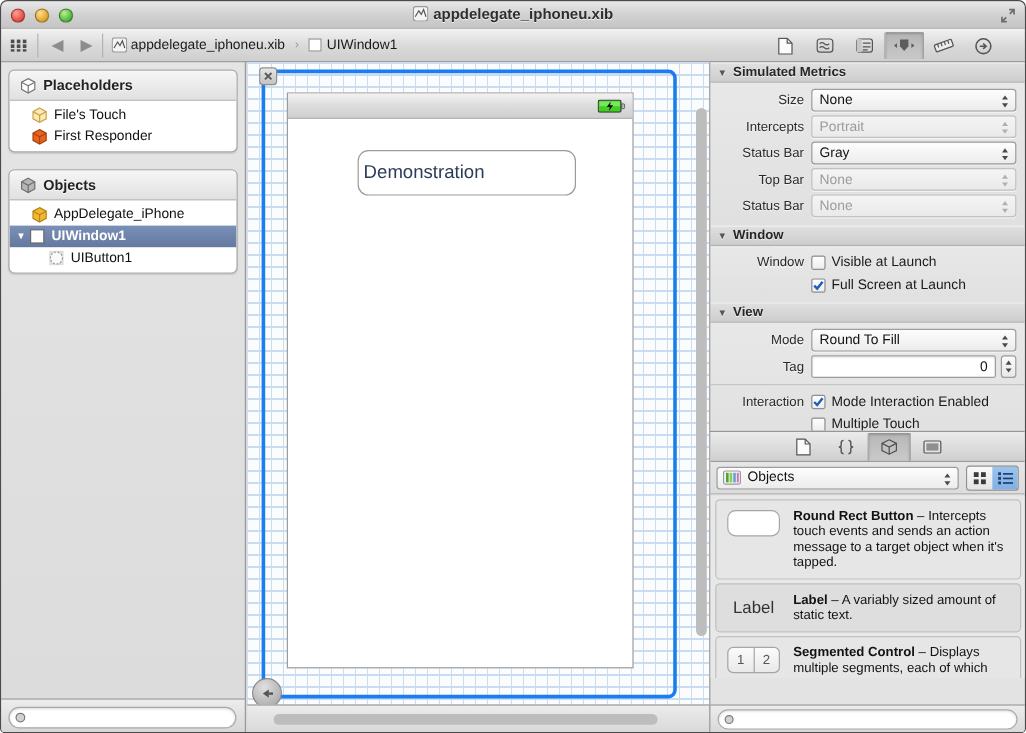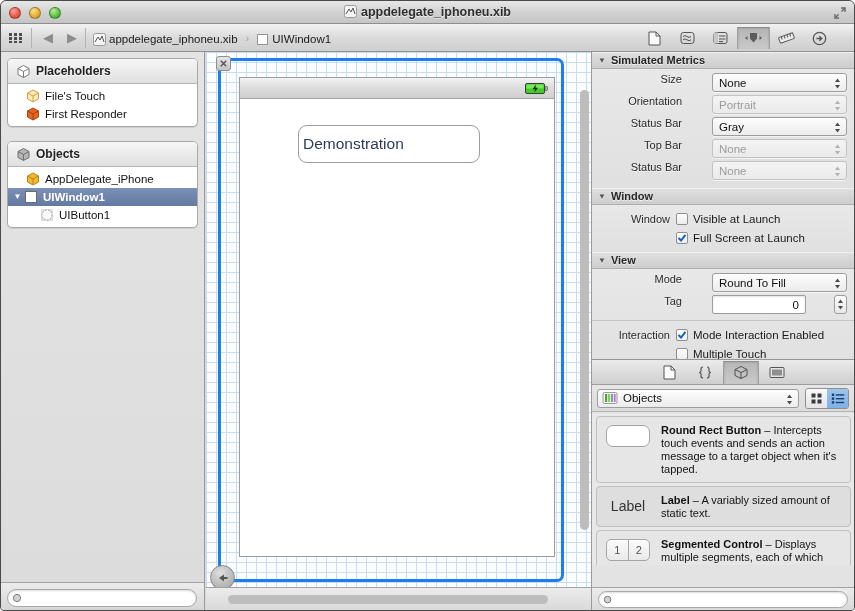"Size" .field-row { align-items: flex-start -> center; gap: 24px -> none; padding: 0 7px 0 12px -> 0 7px 0 0 }
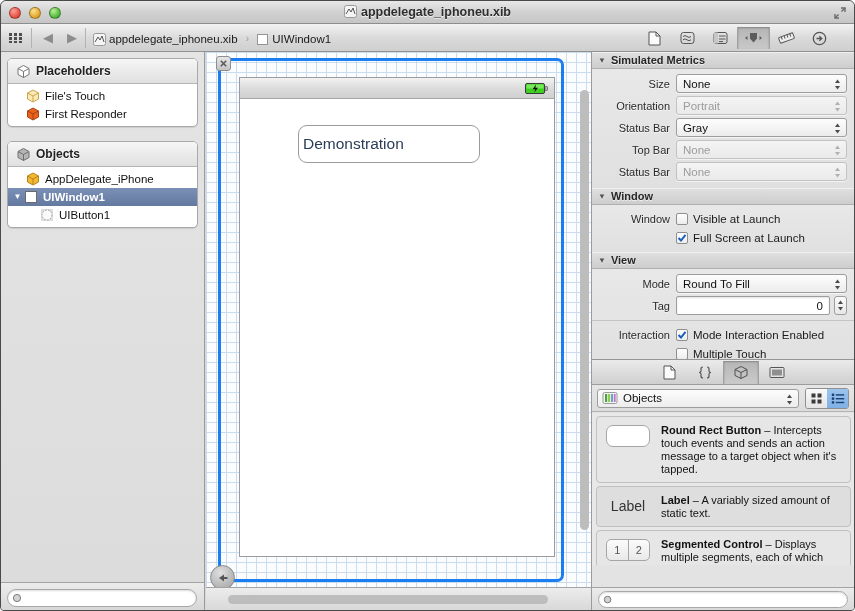"Orientation" span.field-label { text: Orientation -> Intercepts }
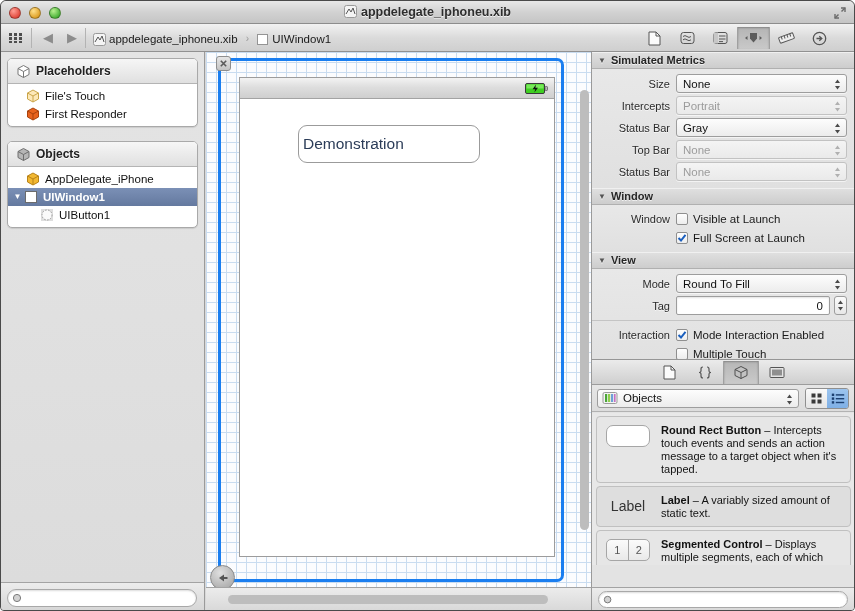"Demonstration" #iphone-window { width: 316px -> 289px }
